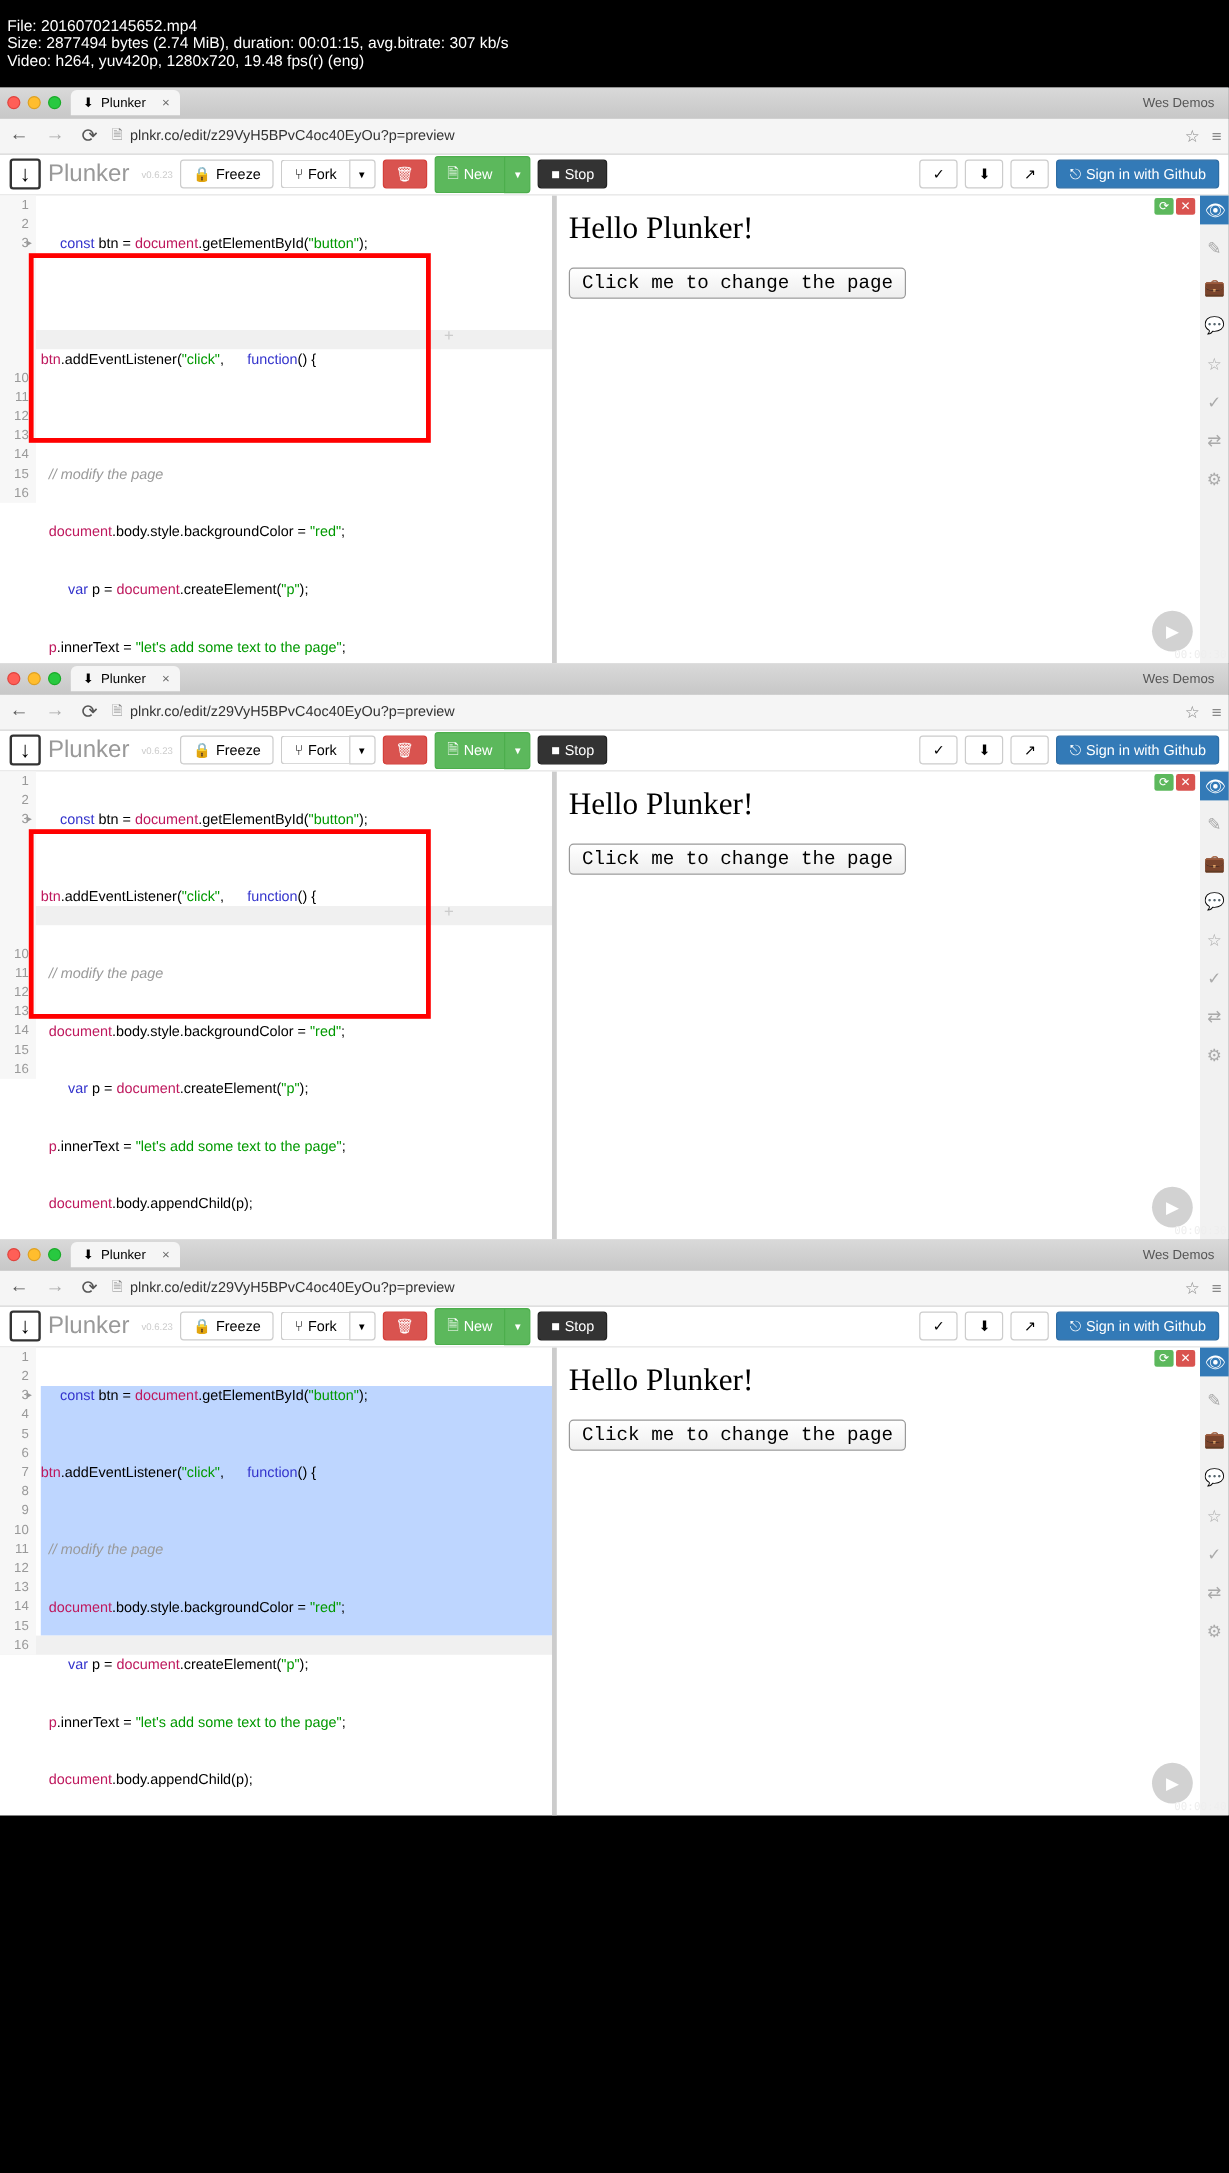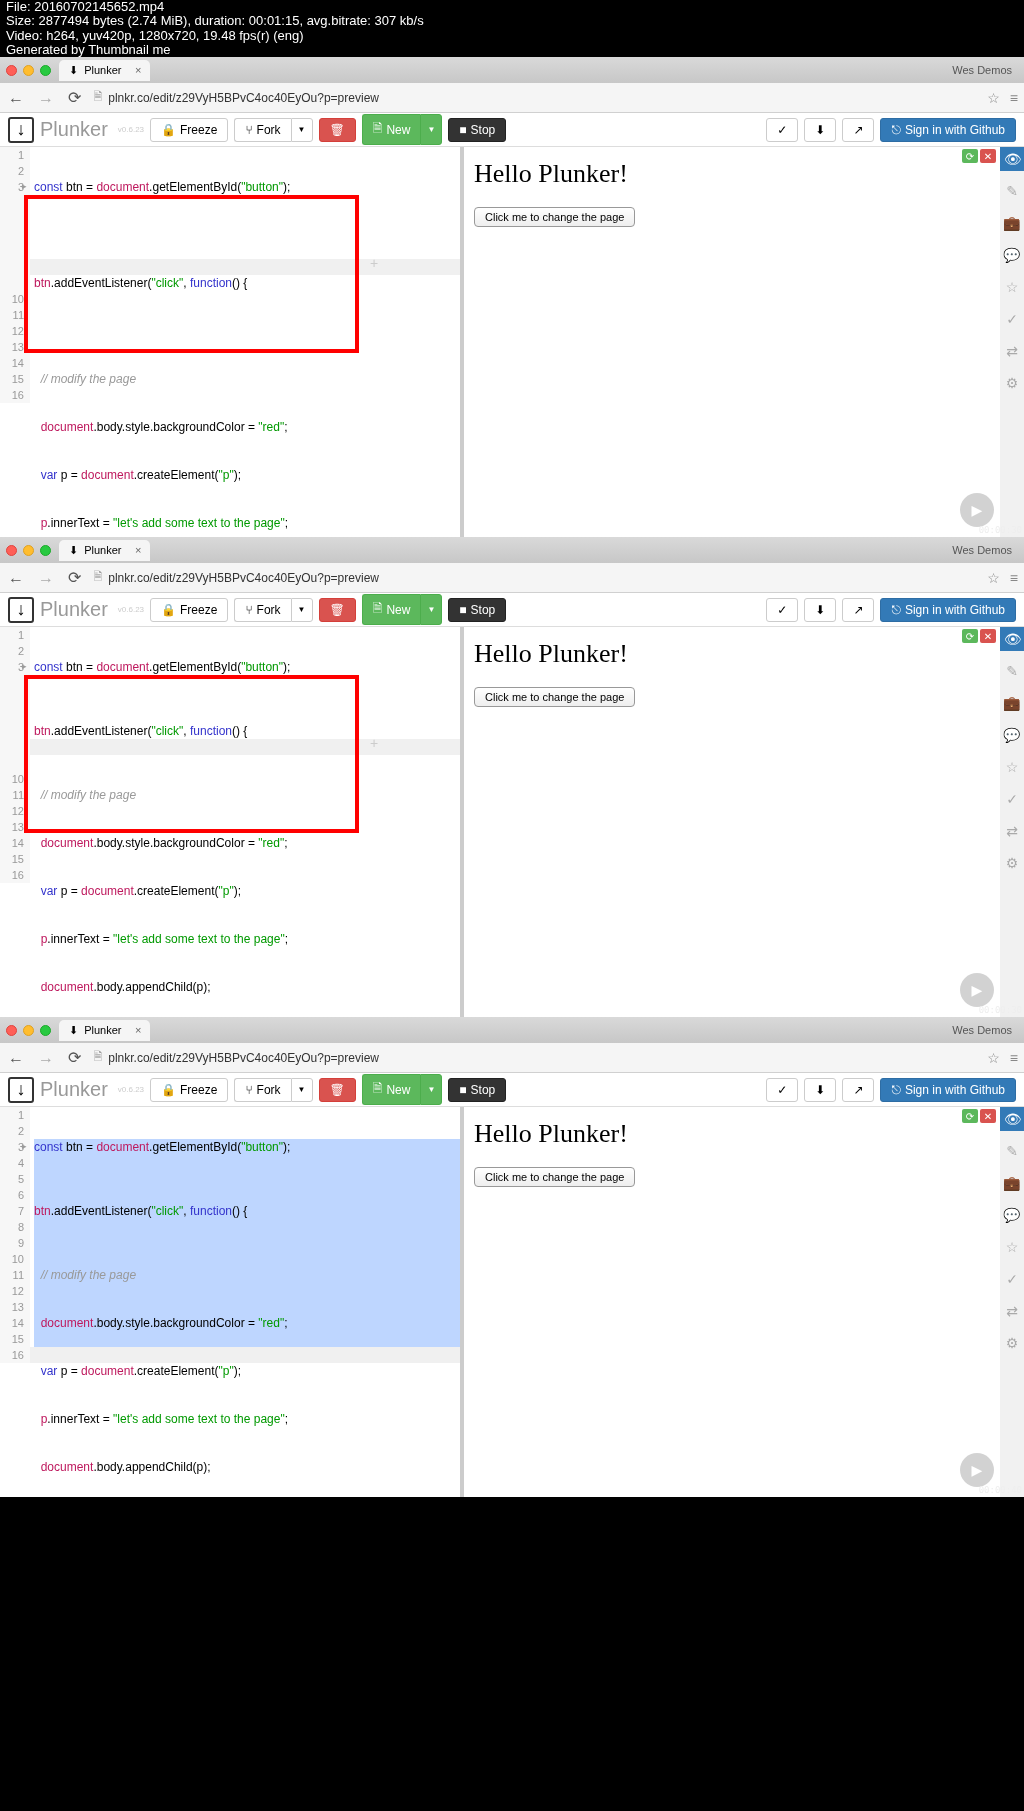"File: 20160702145652.mp4" .header-info { padding: 0 6px -> 15px 6px }
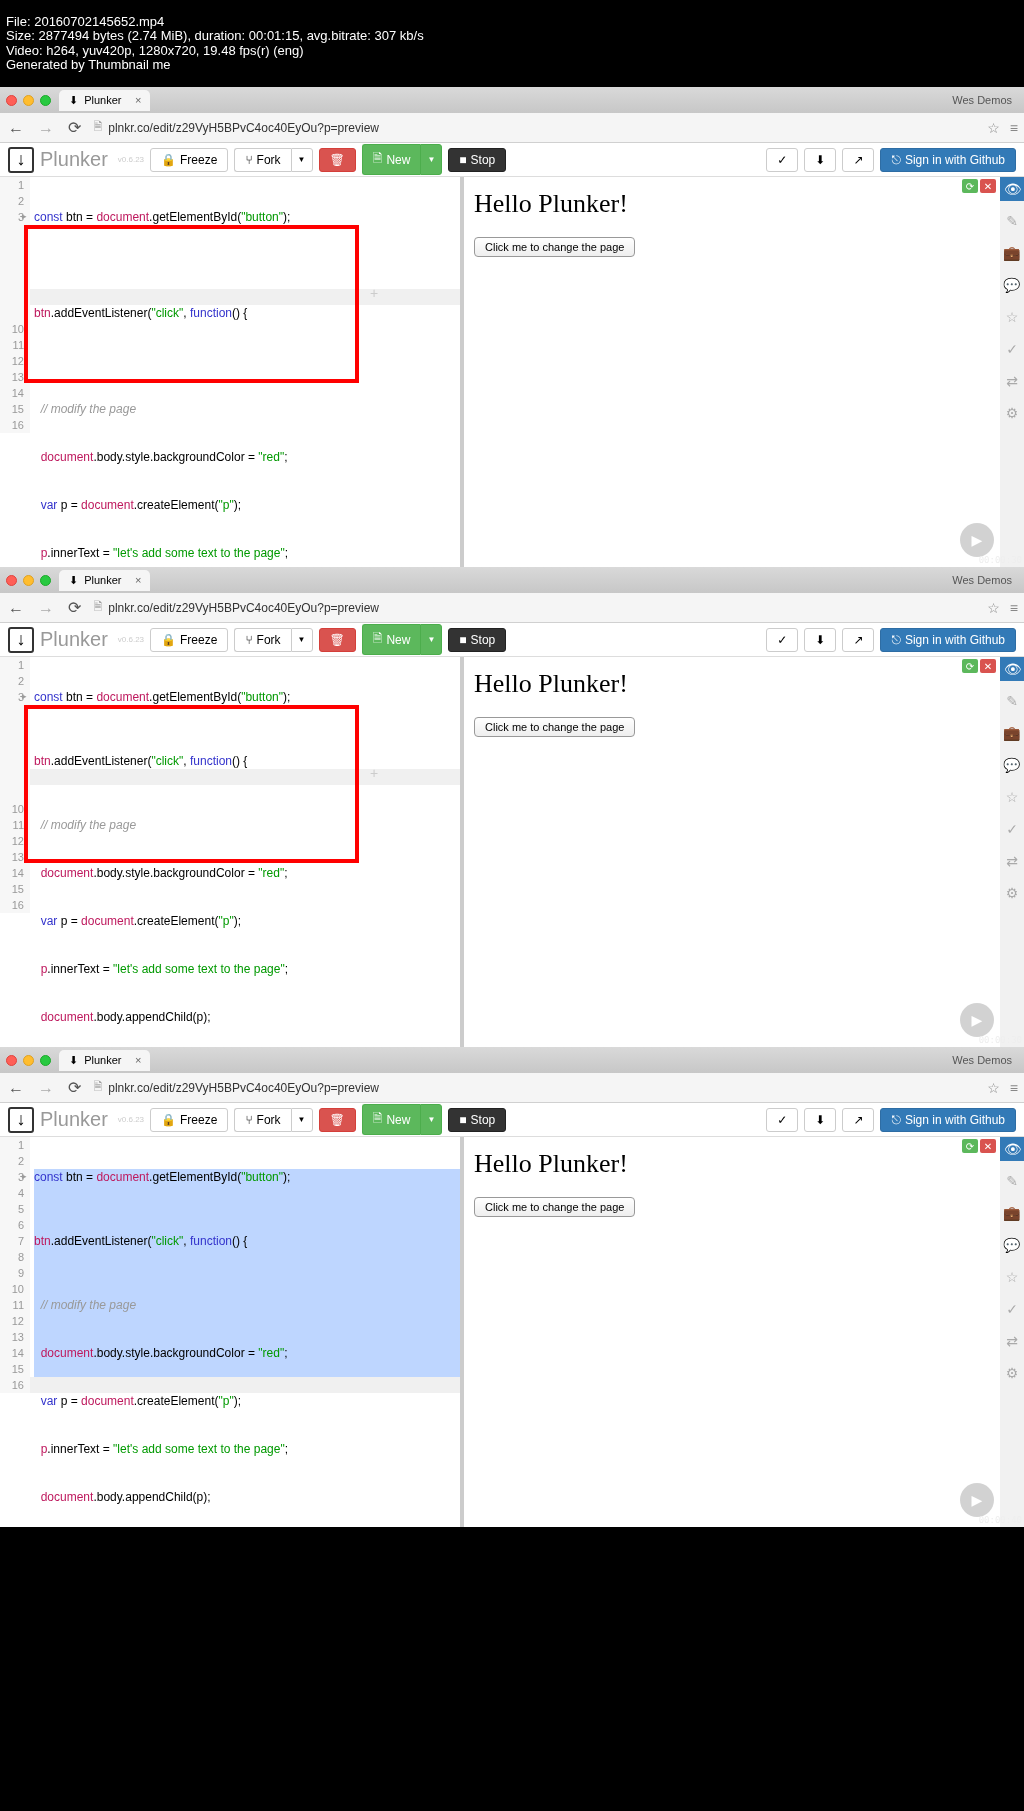"Generated by Thumbnail me" div { html: <div>Generated by Thumbnail me</div> -> none }
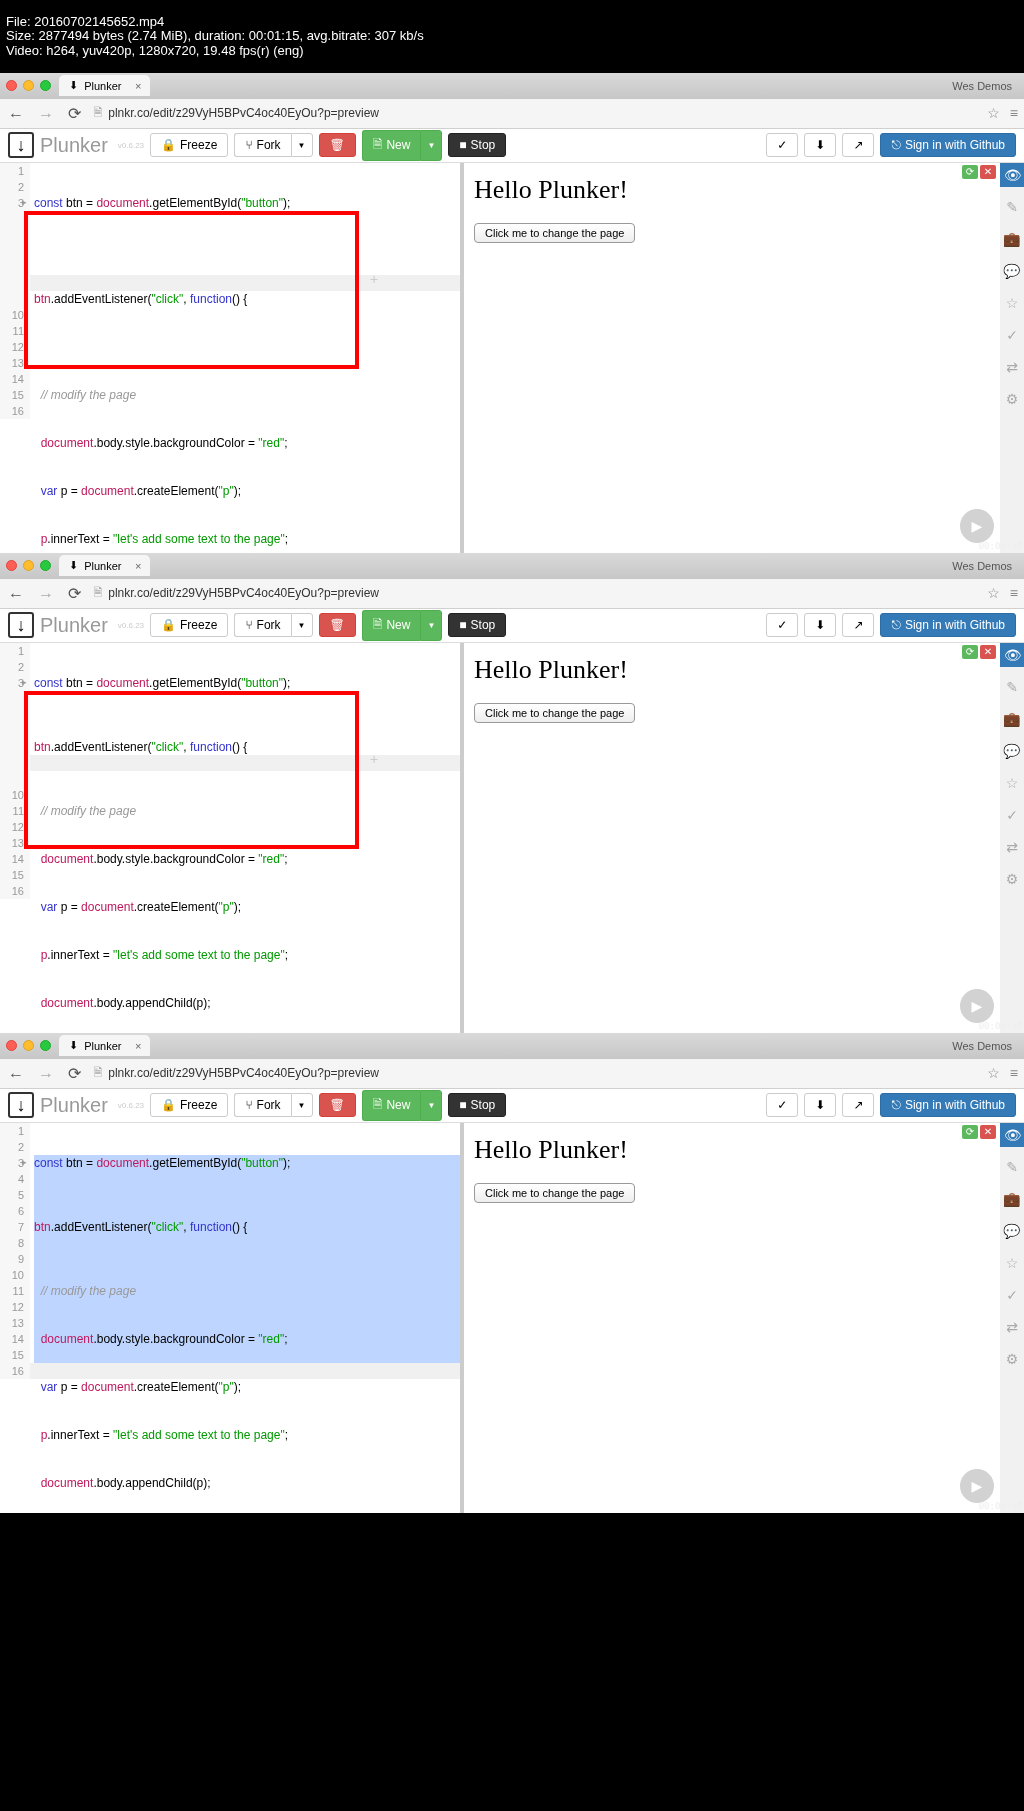"const" .blue-kw { margin-left: none -> 16px }
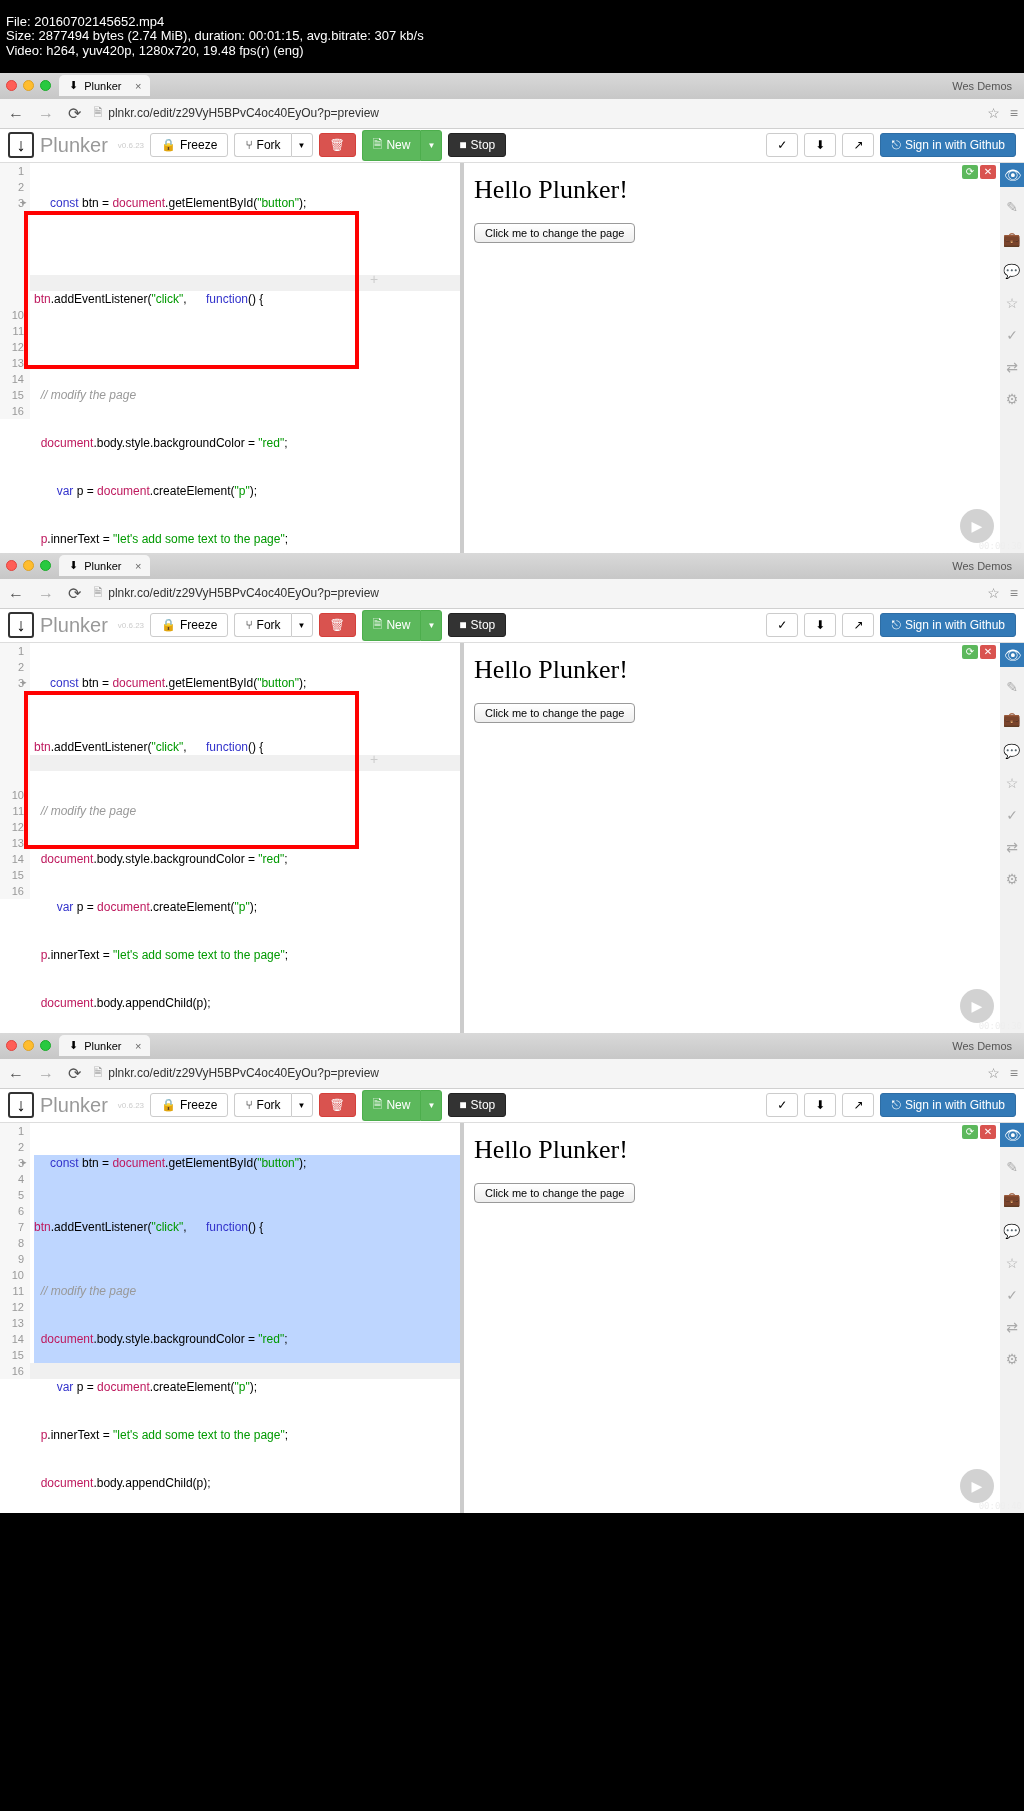"Click me to change the" .click-btn { font-family: none -> Liberation Mono, monospace; font-size: 11px -> 16px }
